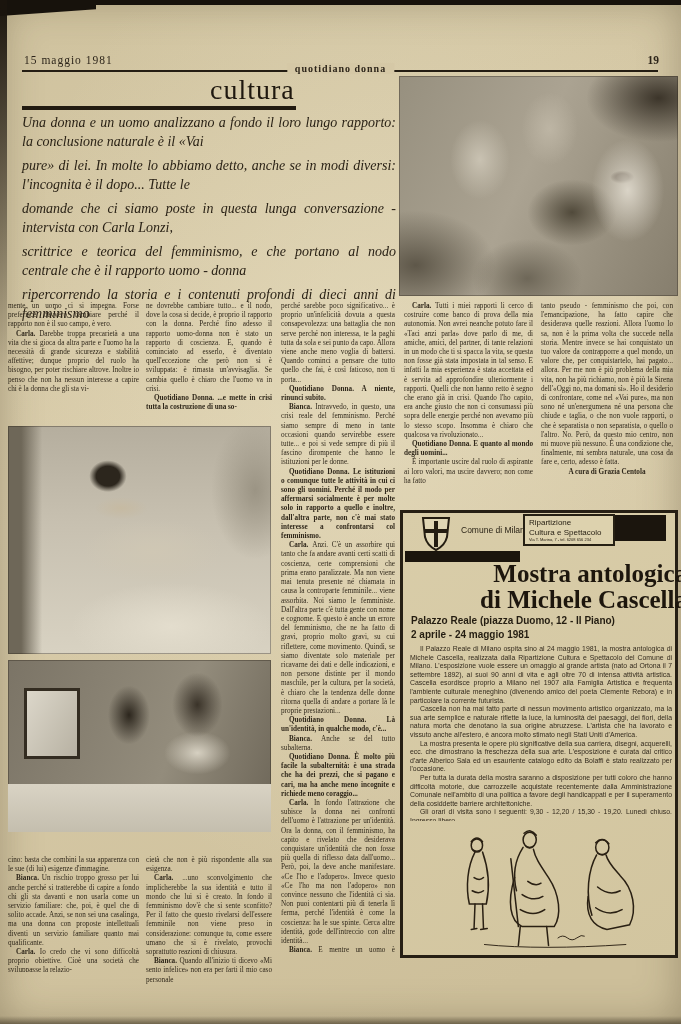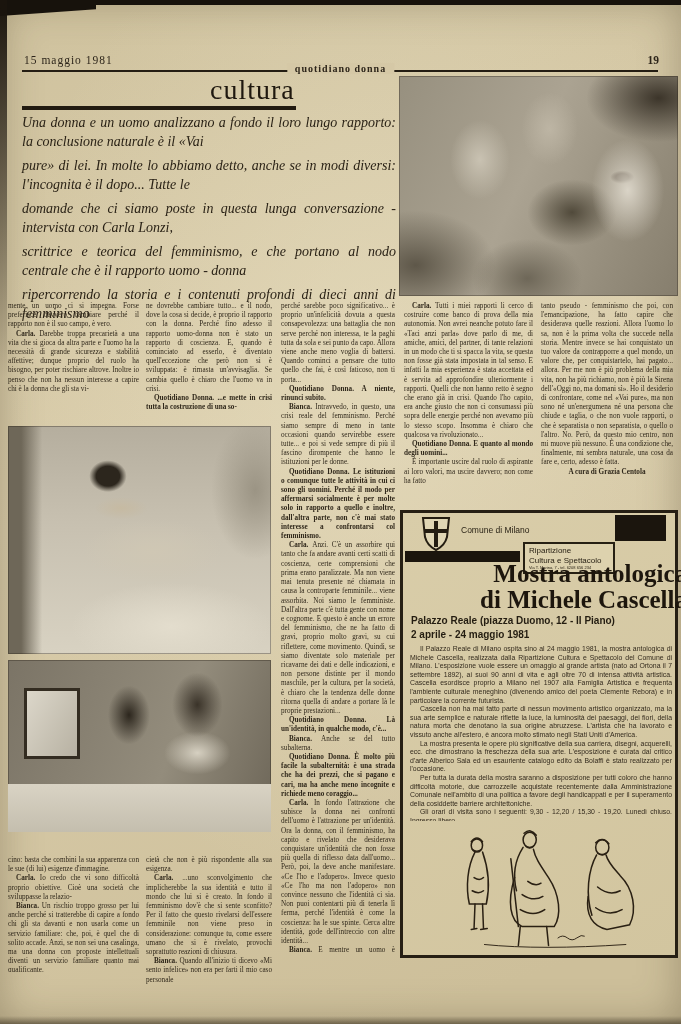"Ripartizione" .ad-dept { margin-top: 28px -> none }
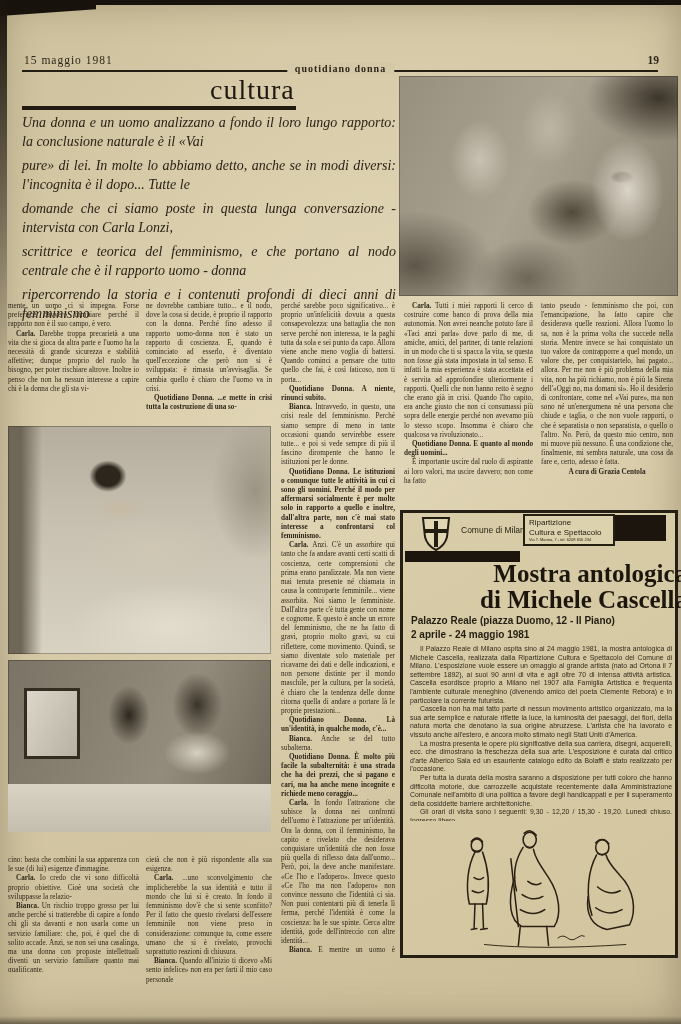"Carla. Io credo che vi" p.ind { order: before "Bianca. Un rischio troppo grosso" -> after "Bianca. Un rischio troppo grosso" }
